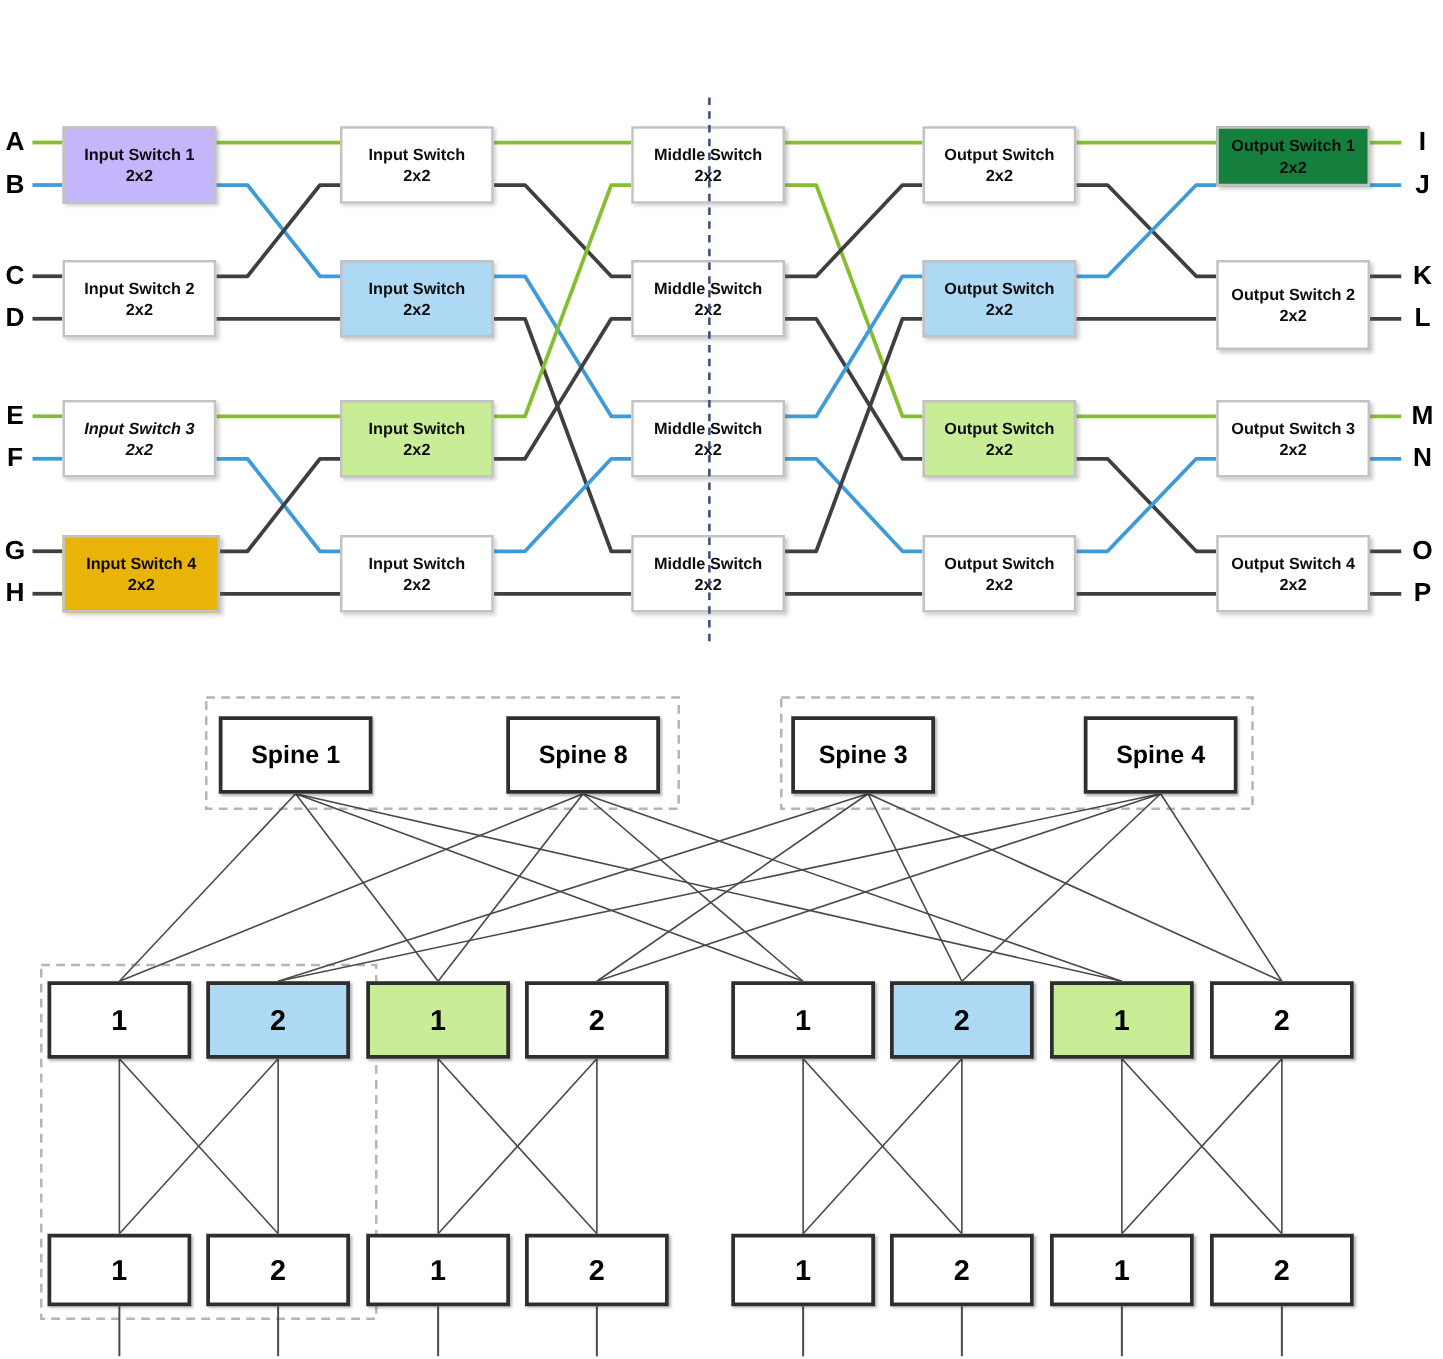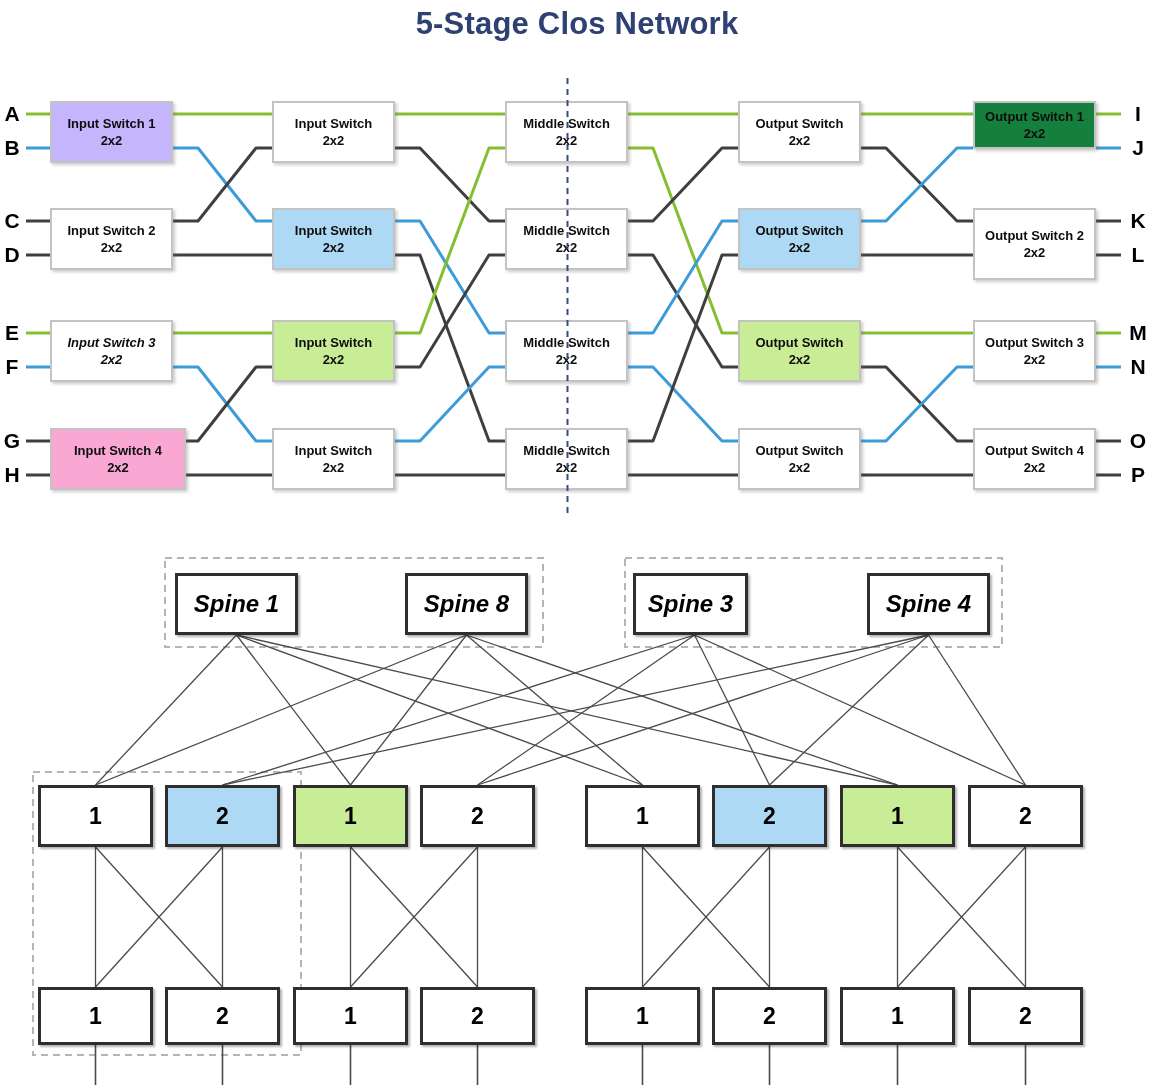"5-Stage Clos Network" div { html: <div>5-Stage Clos Network</div> -> none }
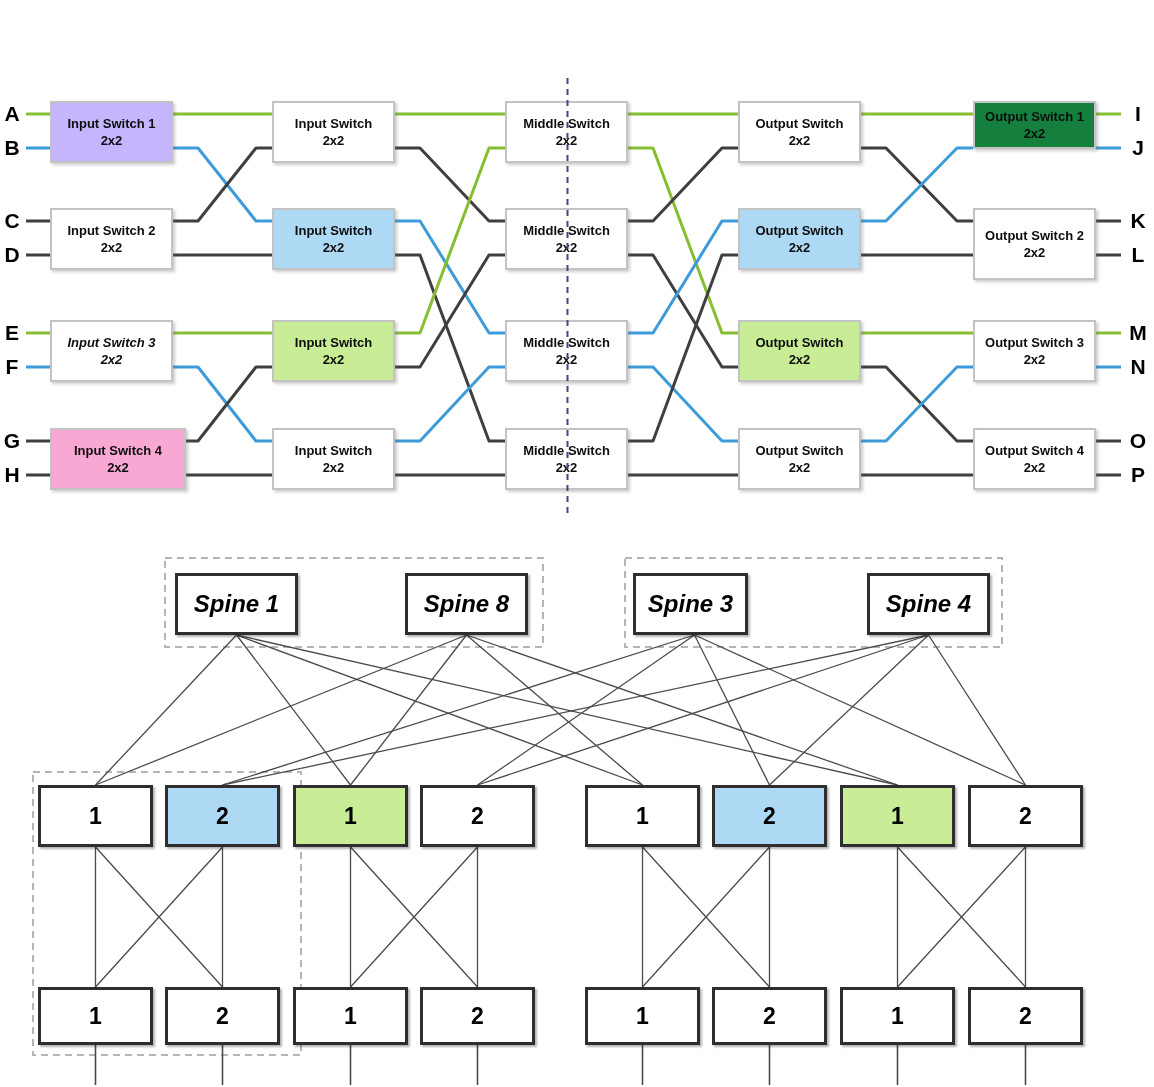"Input Switch 4" div.sw { background: #f9a8d4 -> #eab308; width: 136px -> 126px }
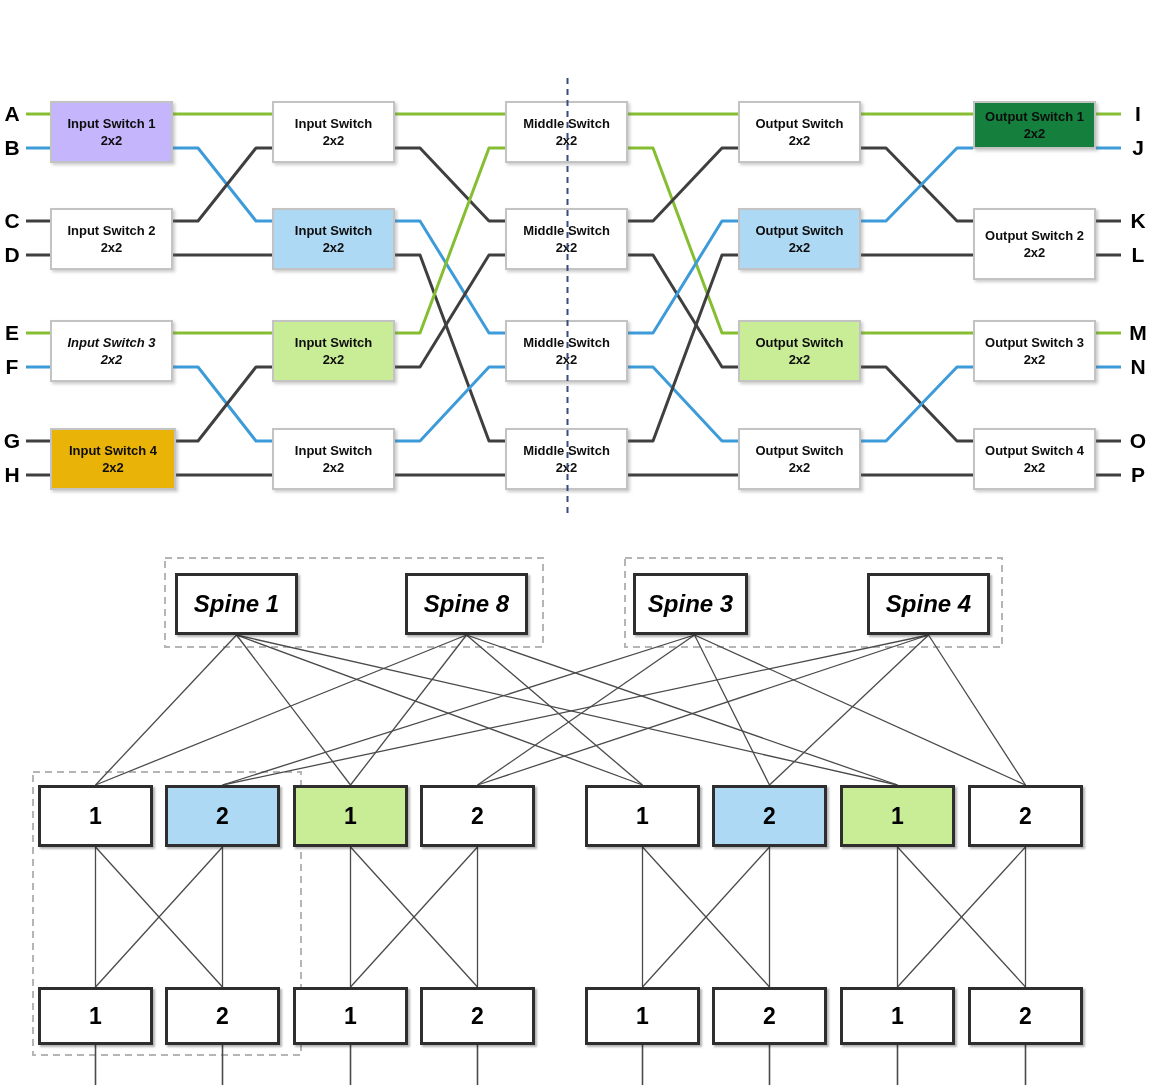"Spine 1" .spine-box { font-size: 24px -> 20px; font-style: italic -> none }
